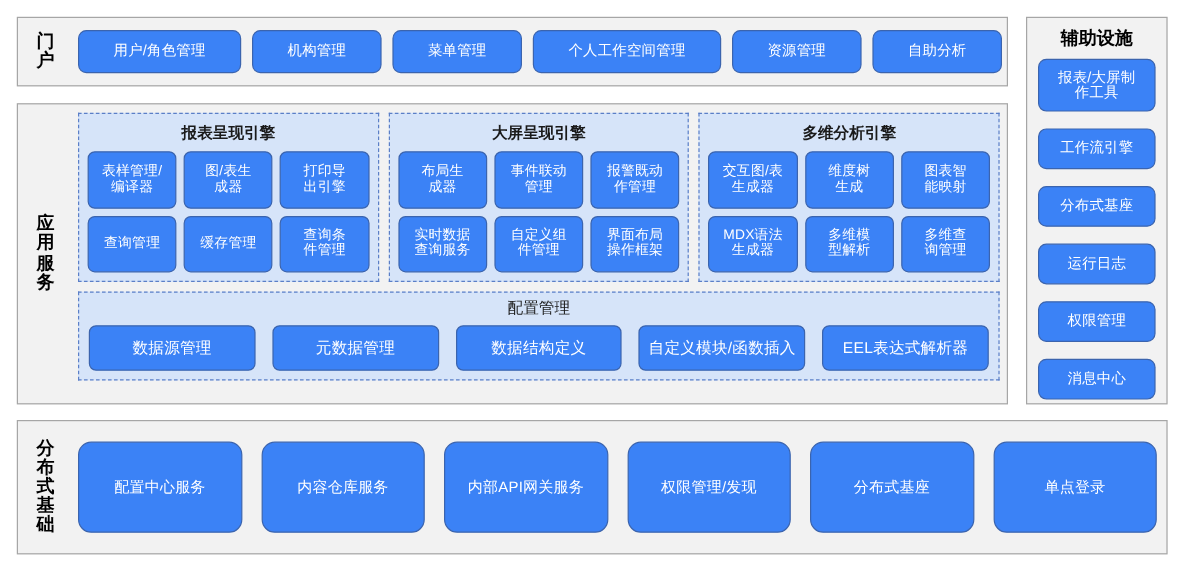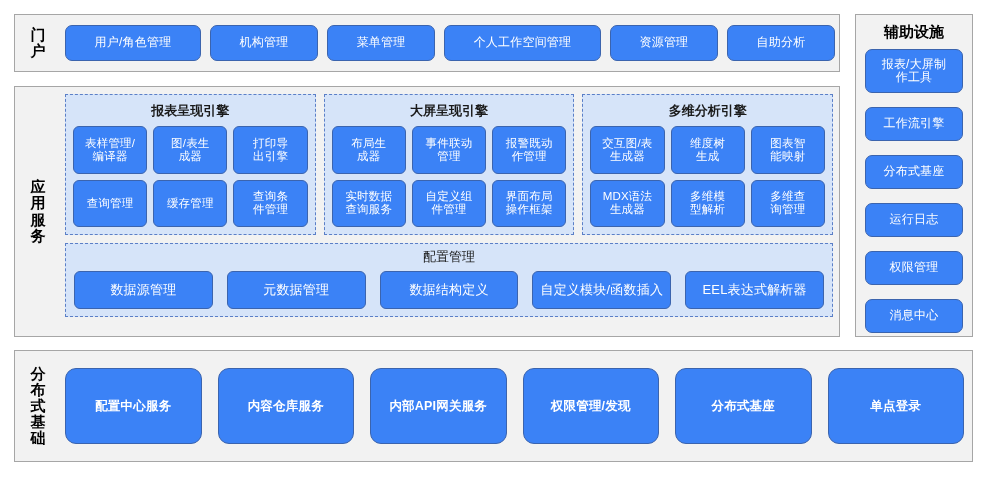"配置中心服务" #dist-row .btn { font-weight: bold -> none }
